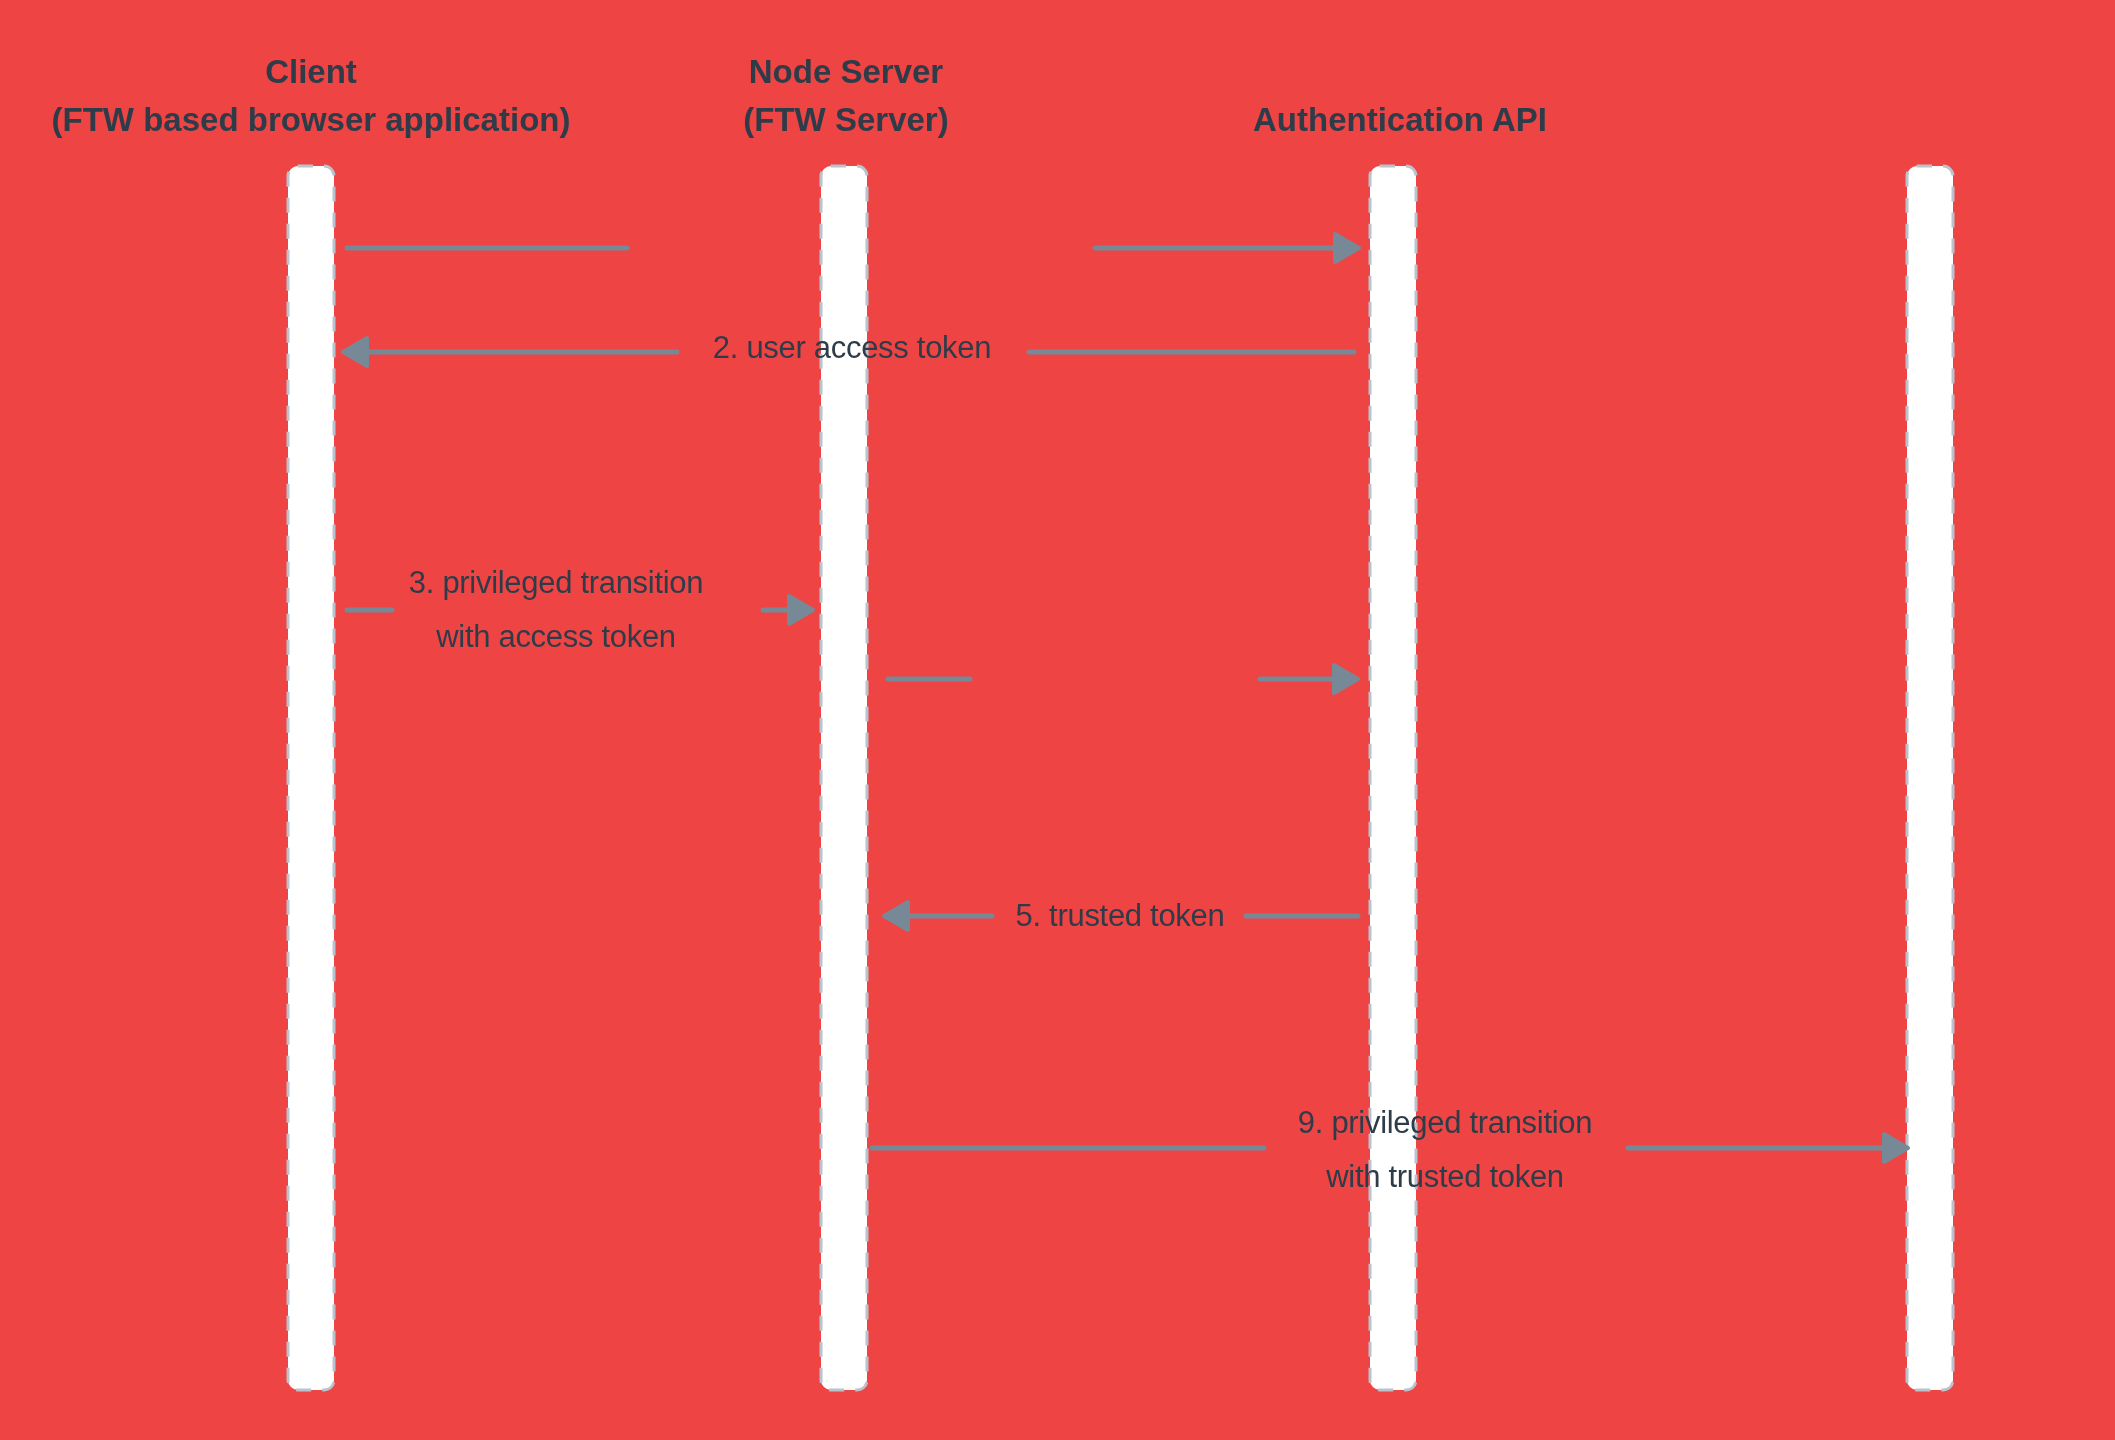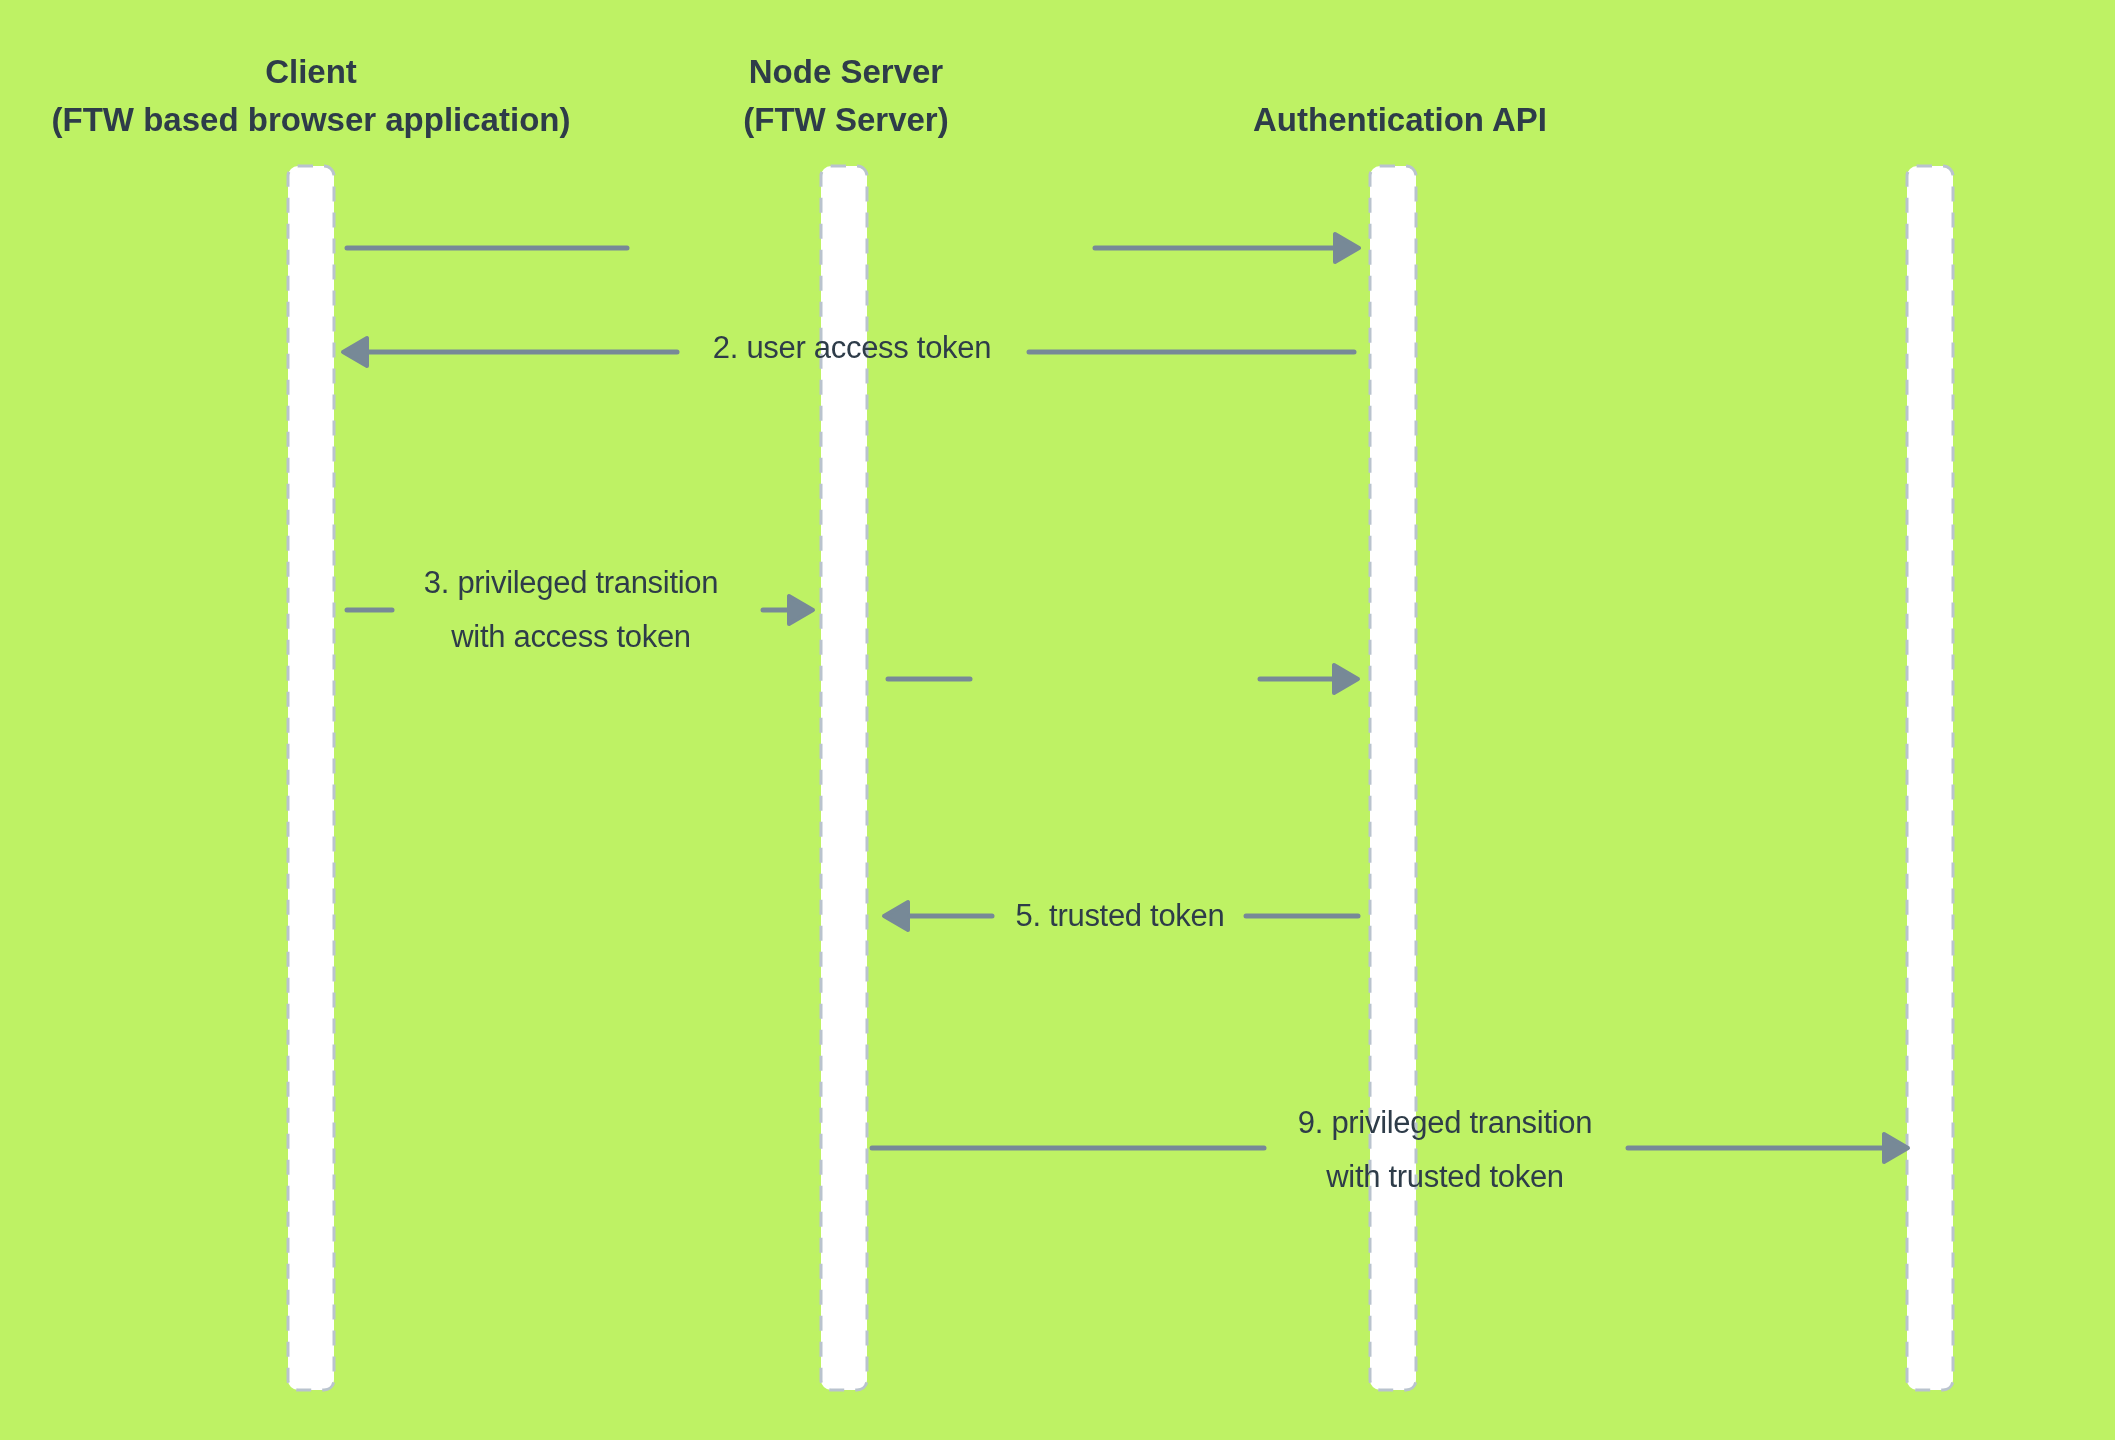"Client" .stage { background: #bef264 -> #ef4444 }
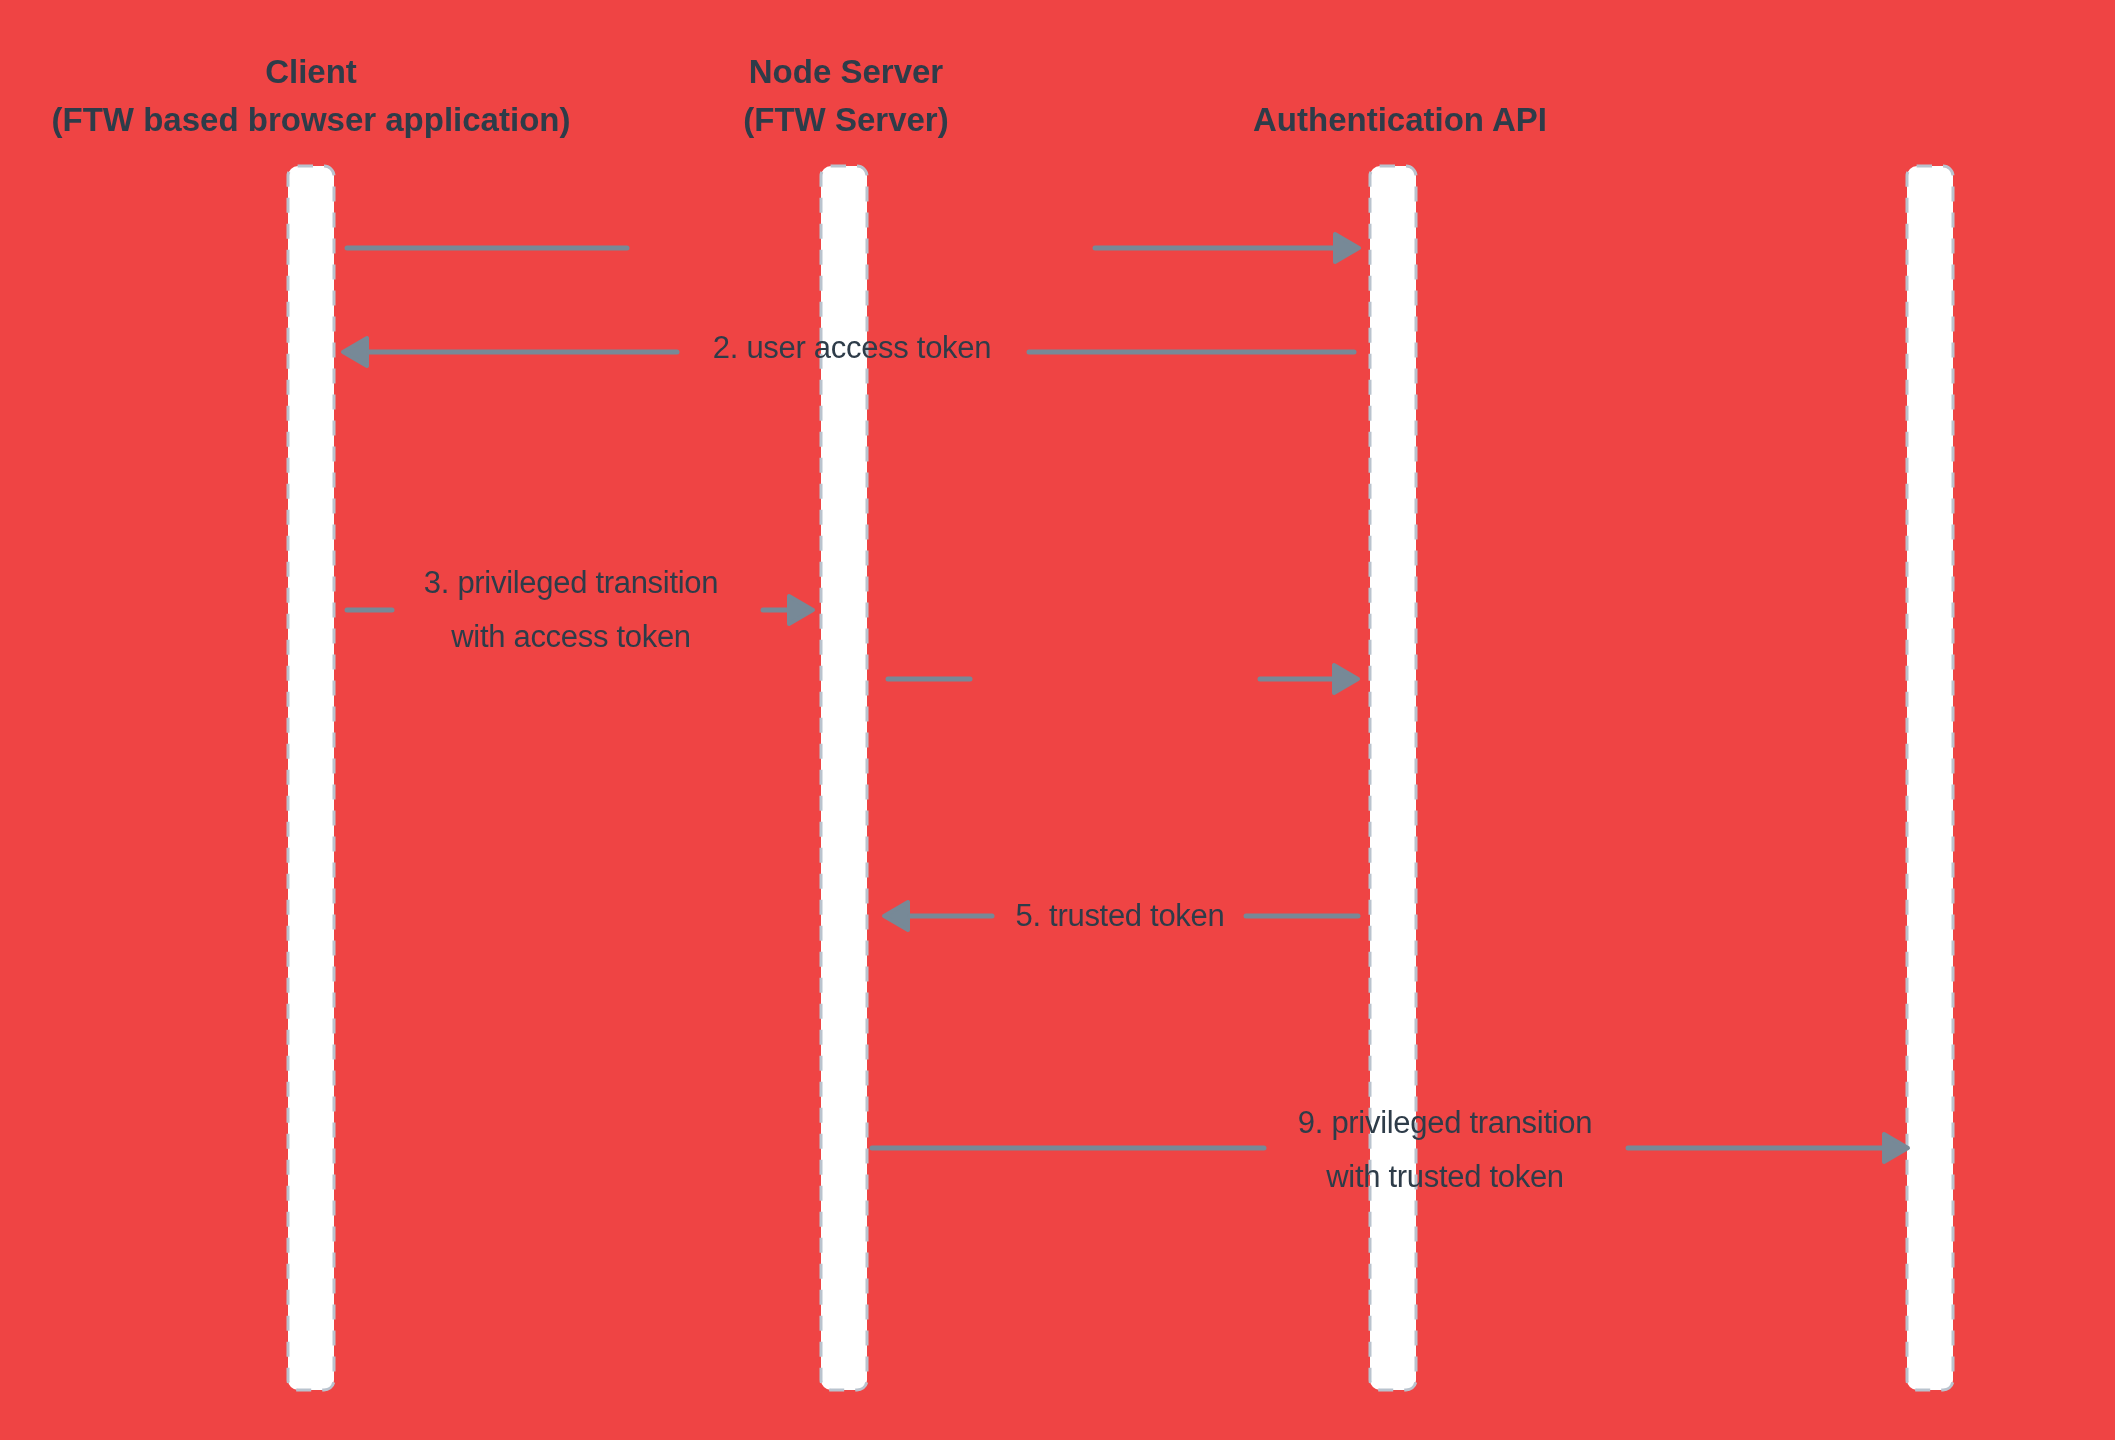"3. privileged transition" div.msg { left: 571px -> 556px }
